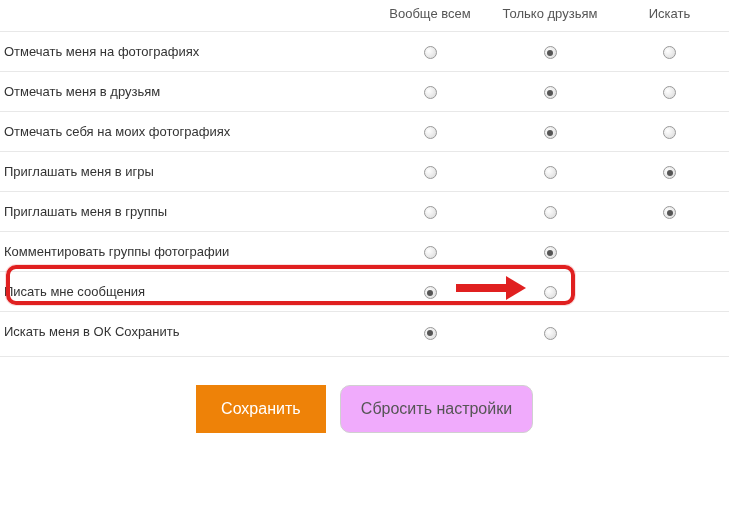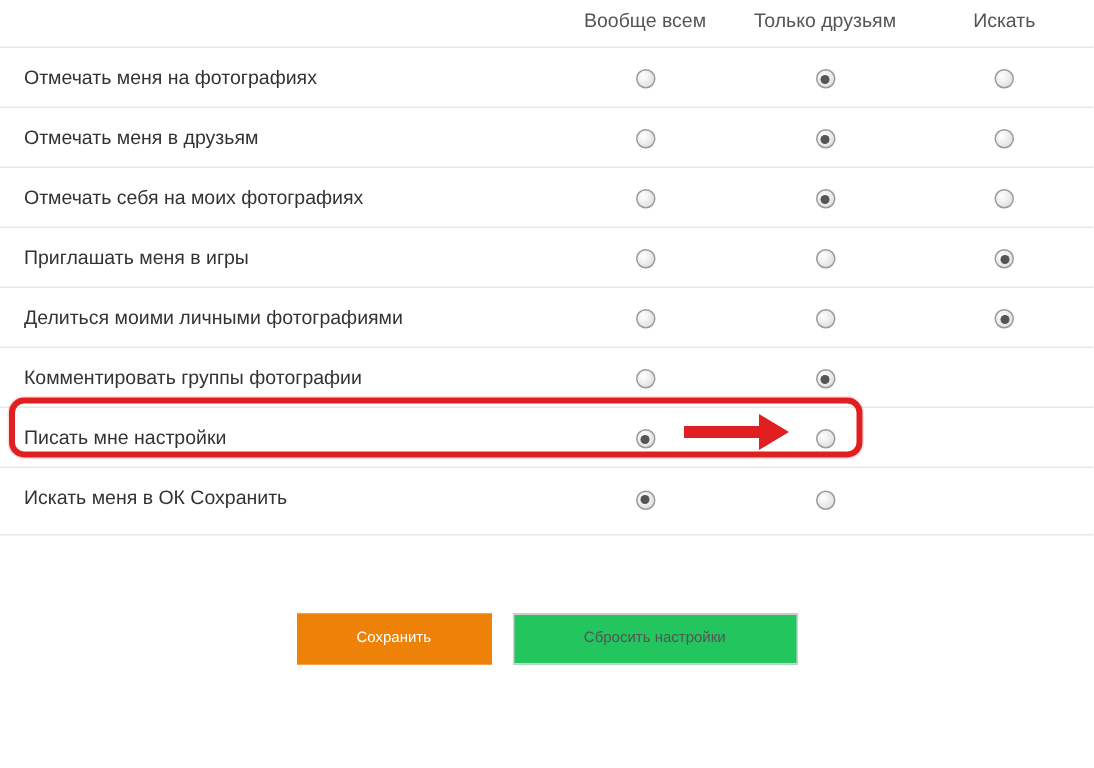"Отмечать меня на фотографиях" .row td.label-col { padding-left: 16px -> 4px }
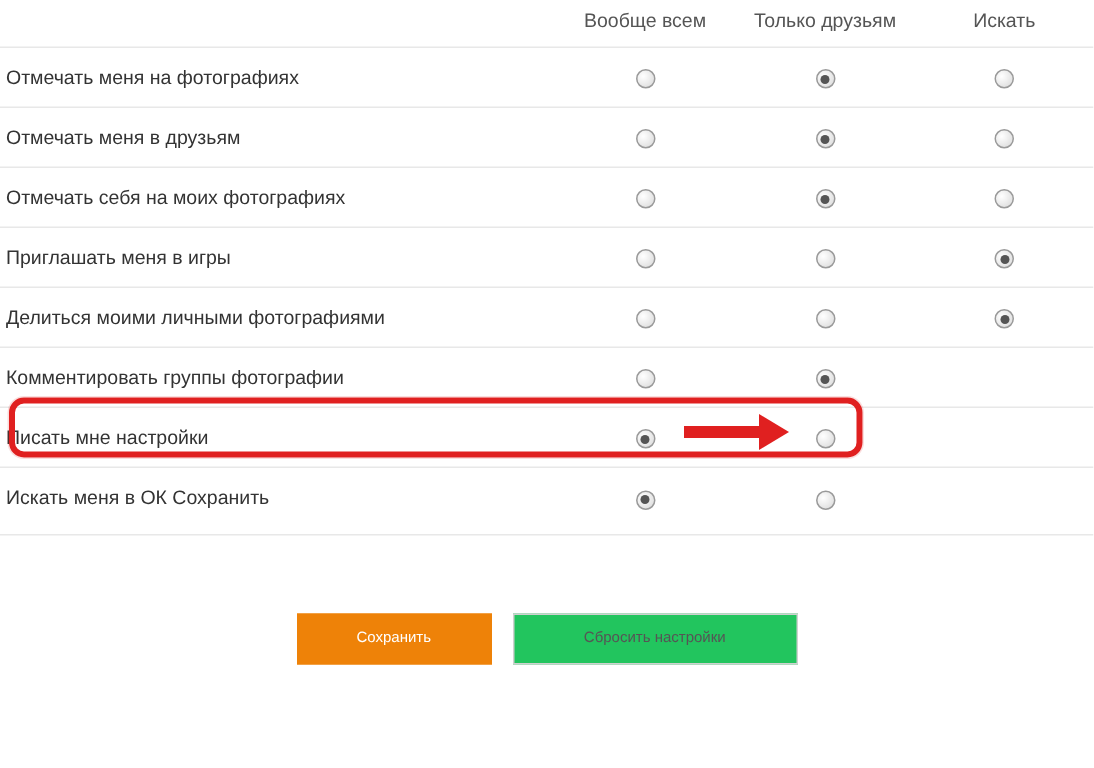"Приглашать меня в группы" tr.row { html: none -> <tr> <td>Приглашать меня в группы</td> <td><span></span></td> <td><span></span></td> <td><span></span></td> </tr> }
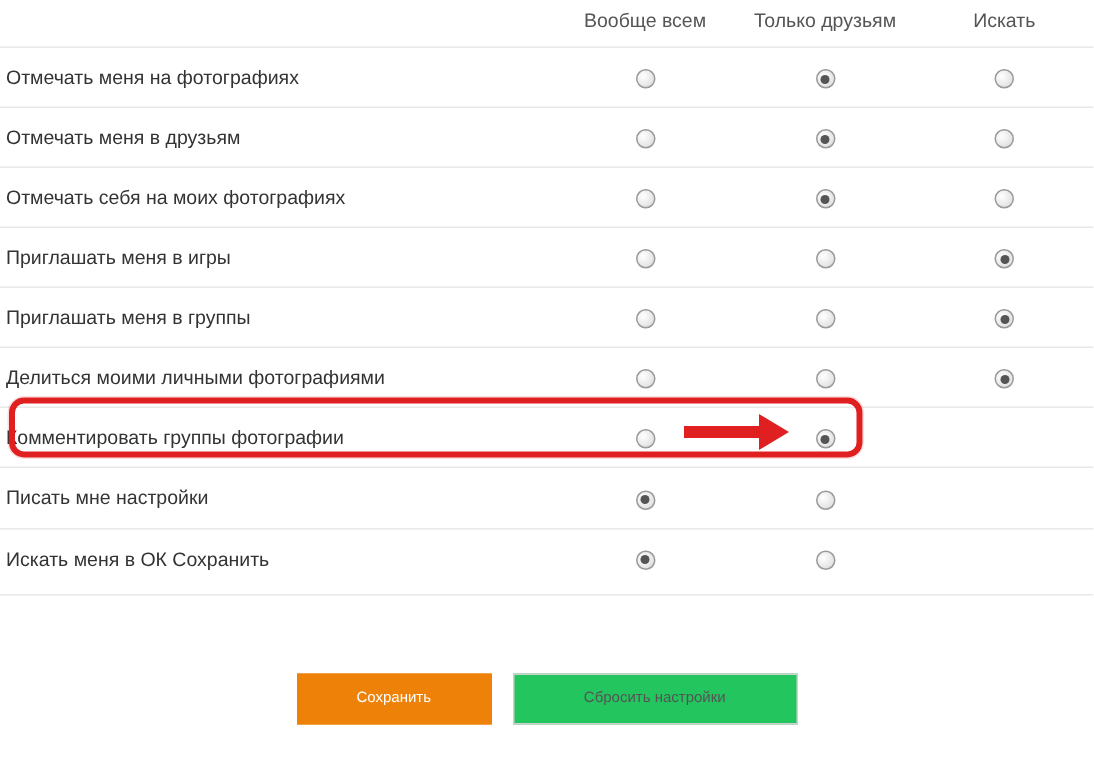"Делиться моими личными фотографиями" tr.row { html: <tr> <td>Делиться моими личными фотографиями</td> <td><span></span></td> <td><span></span></td> <td><span></span></td> </tr> -> none }
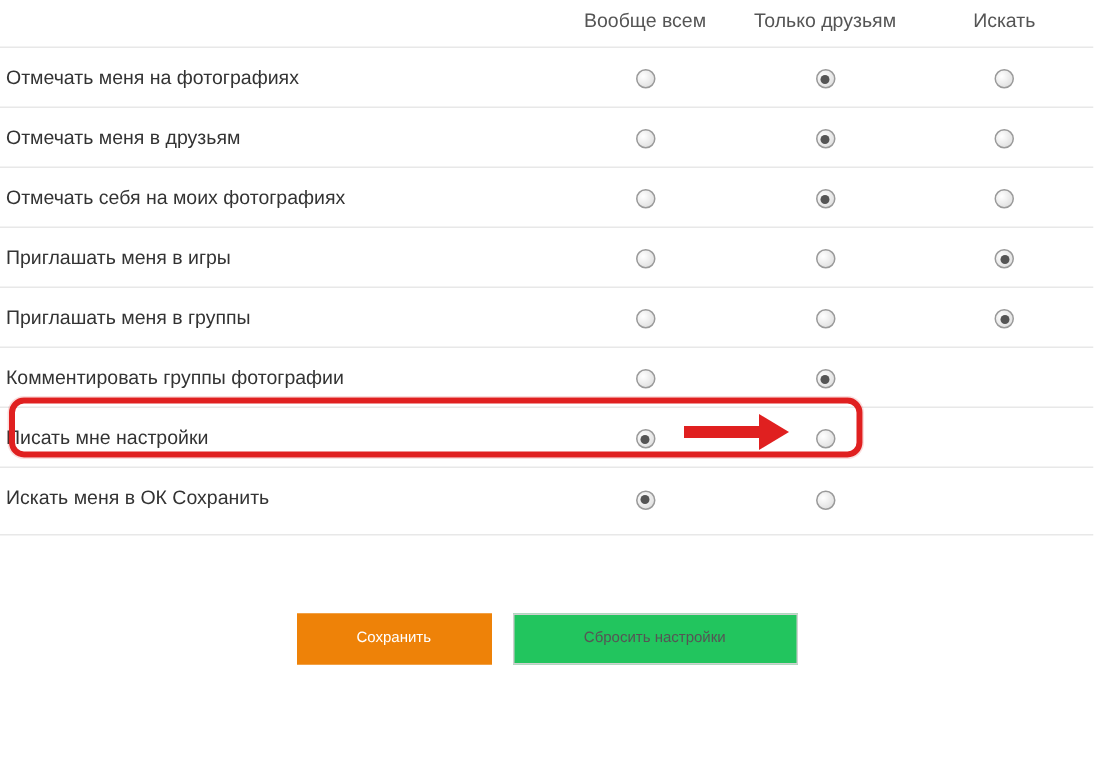"Писать мне настройки" td.label-col { text: настройки -> сообщения }
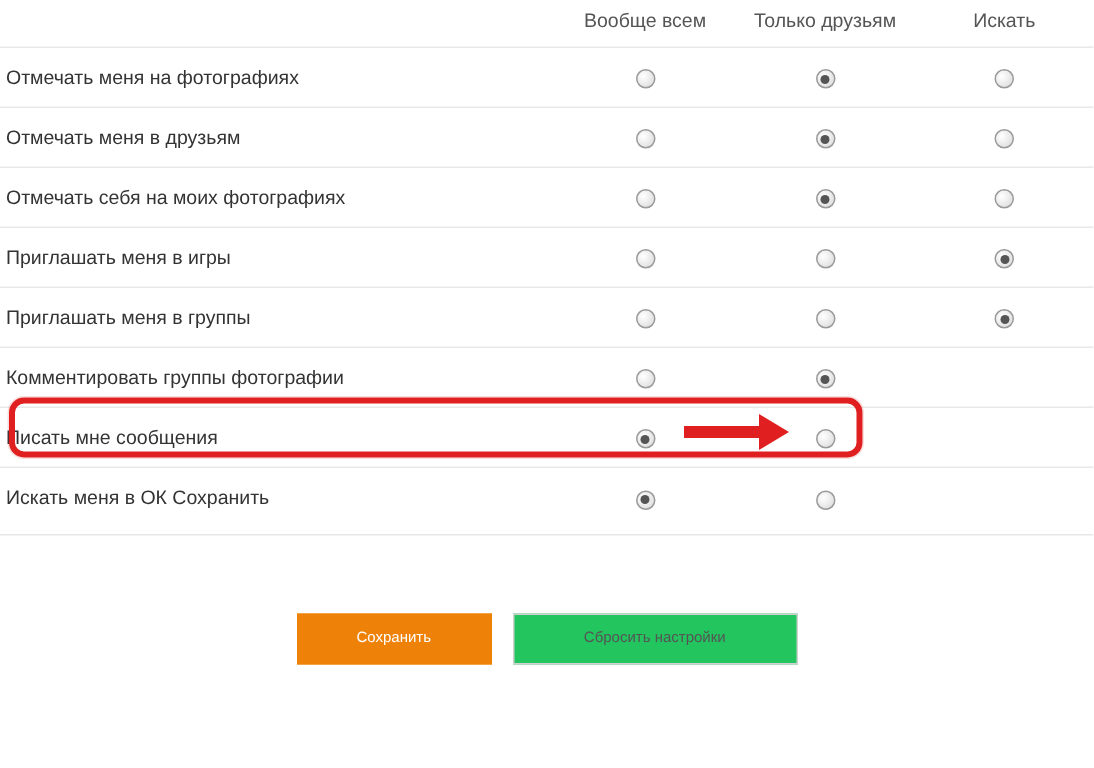"Сохранить" .btn { font-size: 10px -> 16px; height: 34px -> 48px; margin-top: 24px -> none }
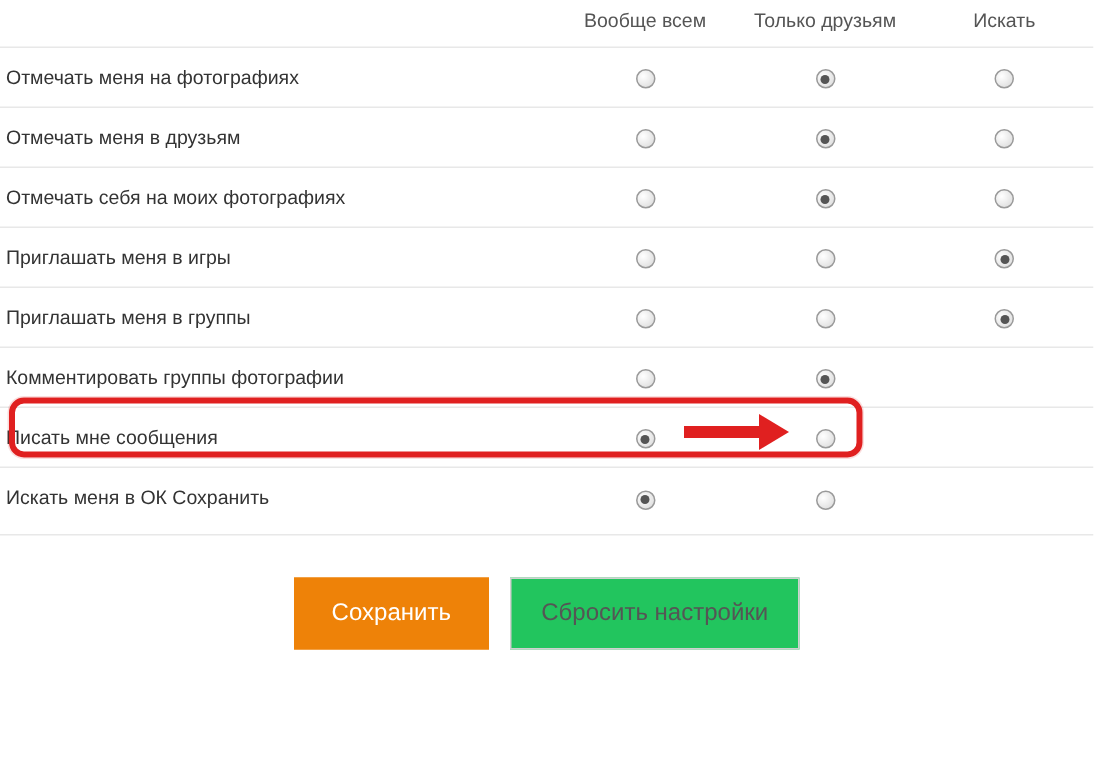"Сбросить настройки" .btn-secondary { background: #22c55e -> #f0abfc; border-radius: none -> 10px }
